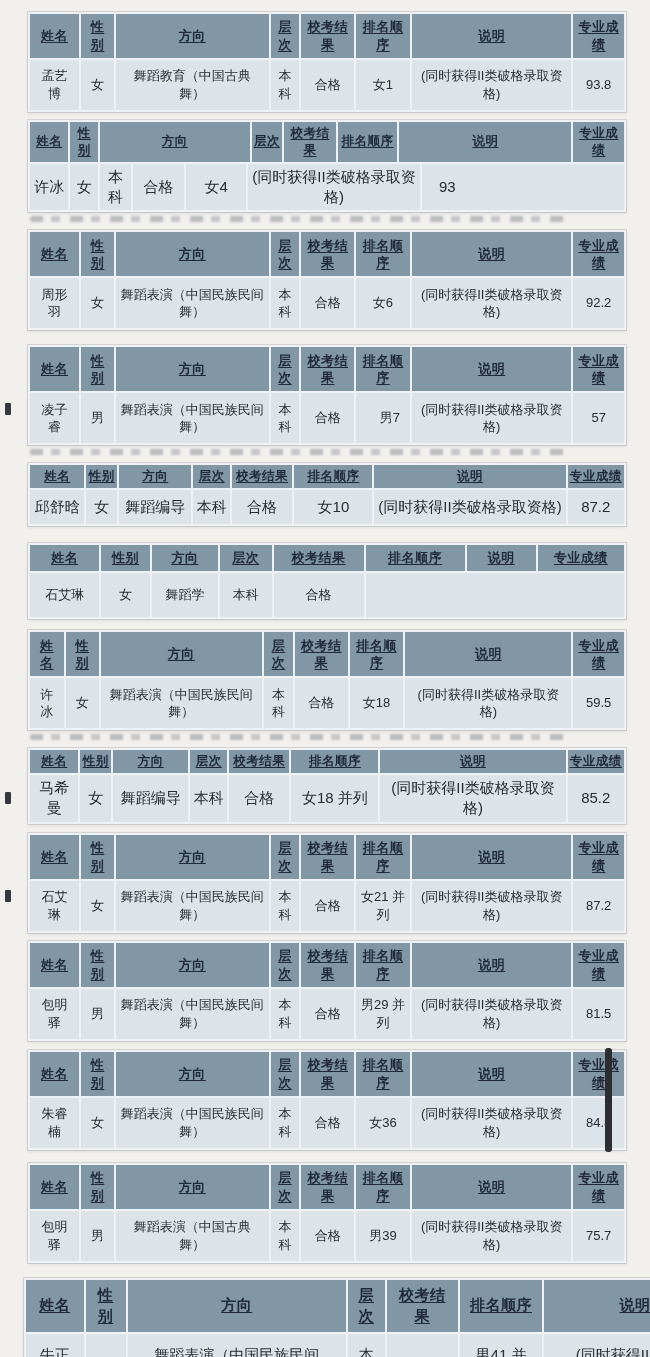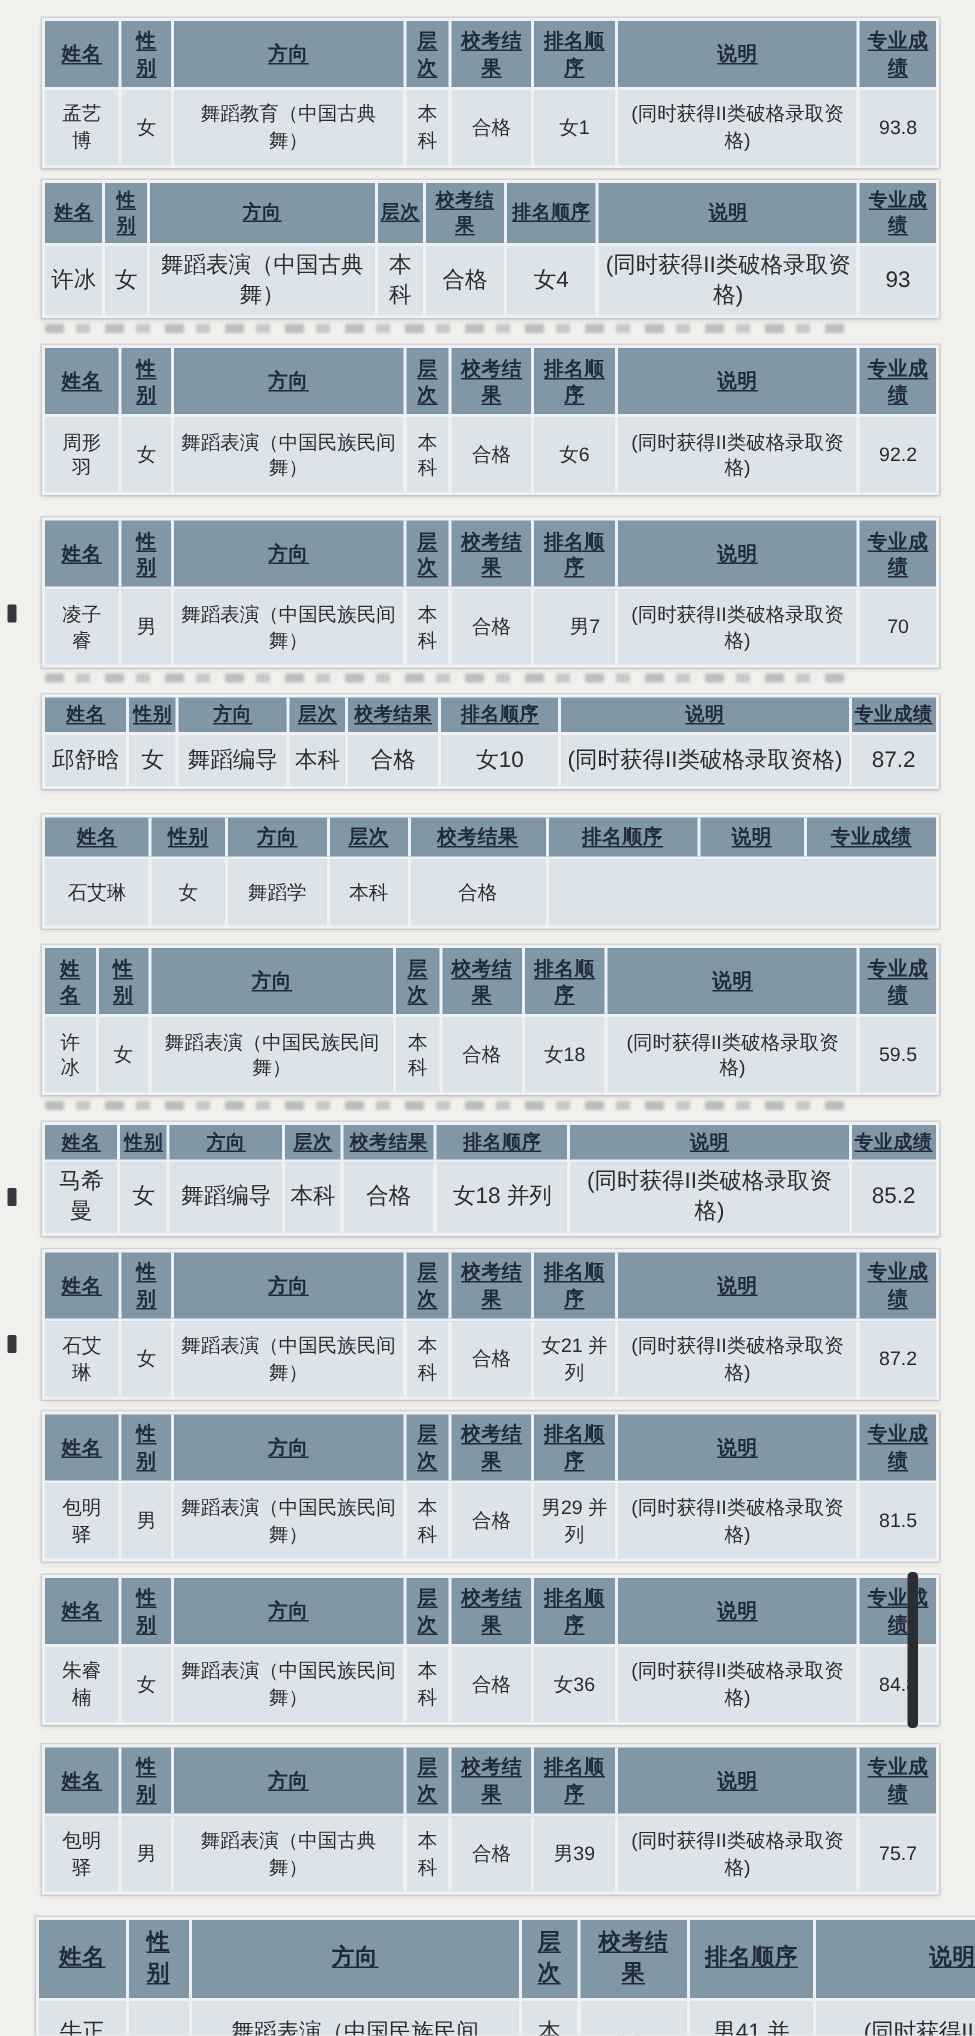"舞蹈表演（中国古典舞）" div.dcell { html: <div>舞蹈表演（中国古典舞）</div> -> none }
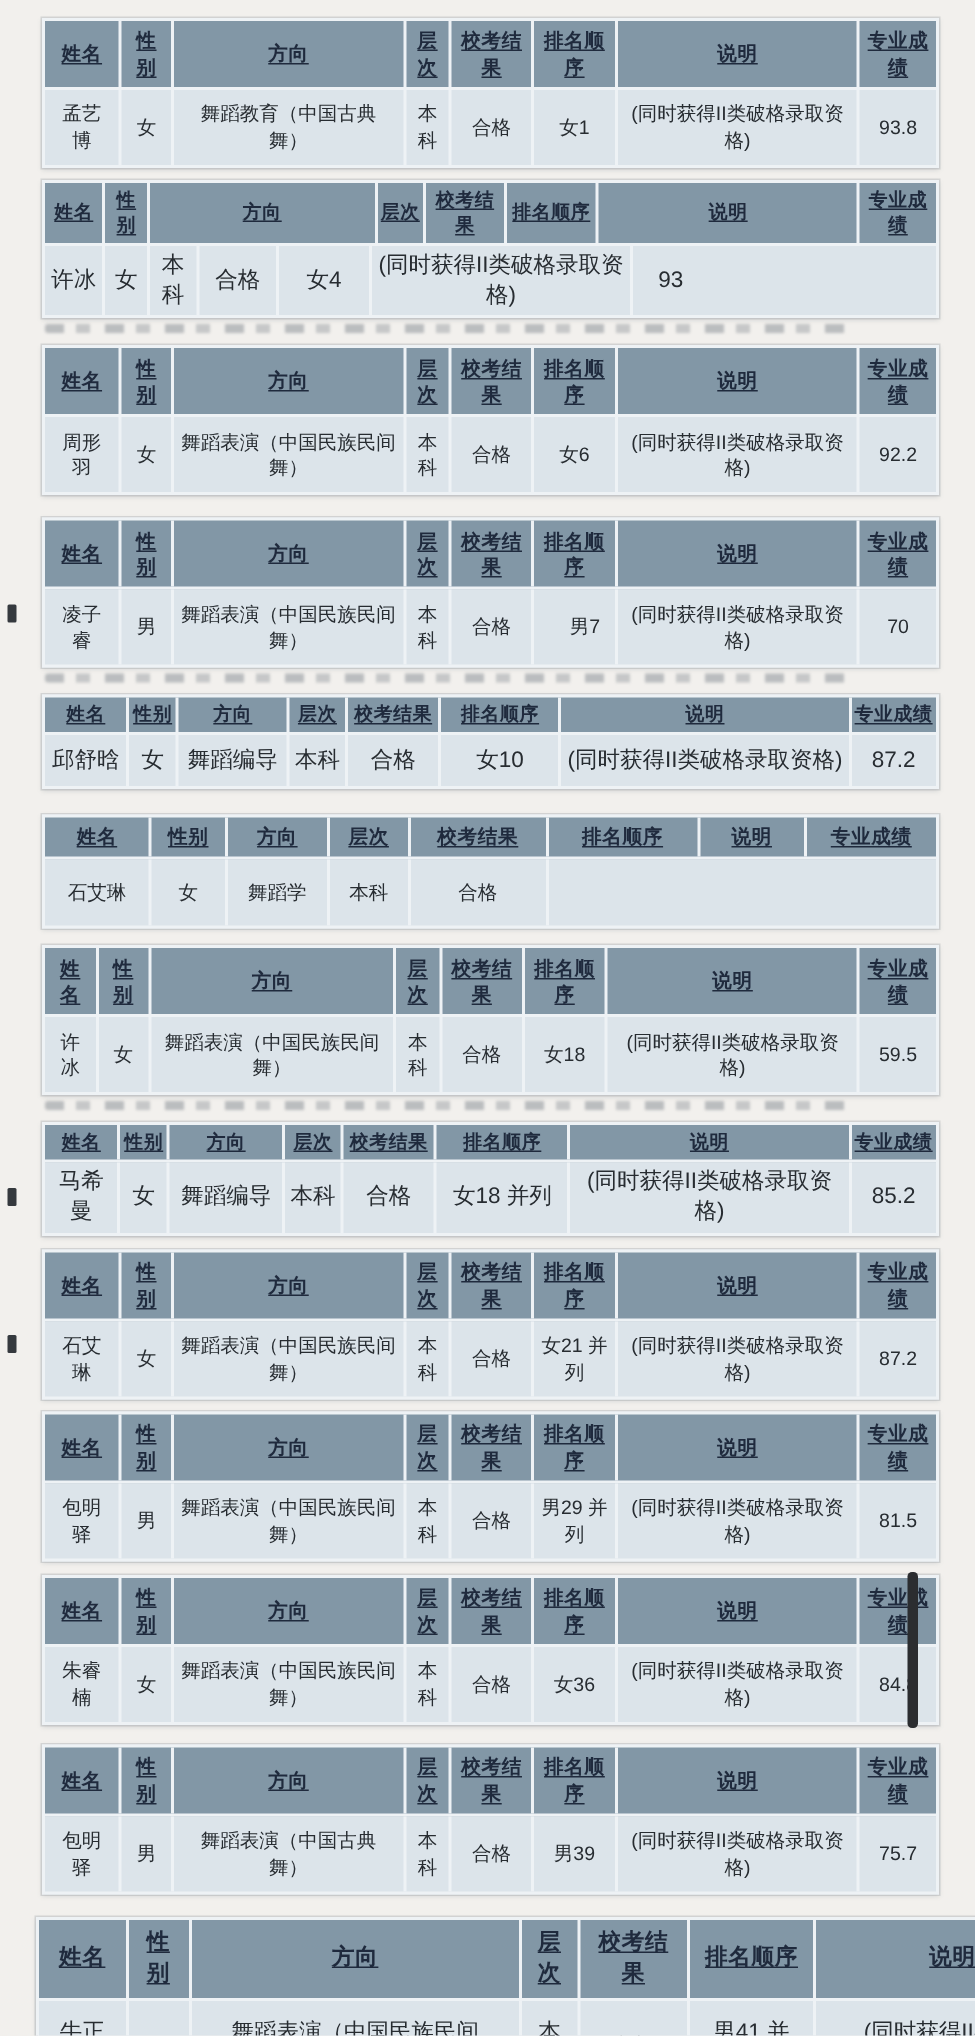"70" div.dcell { text: 70 -> 57 }
